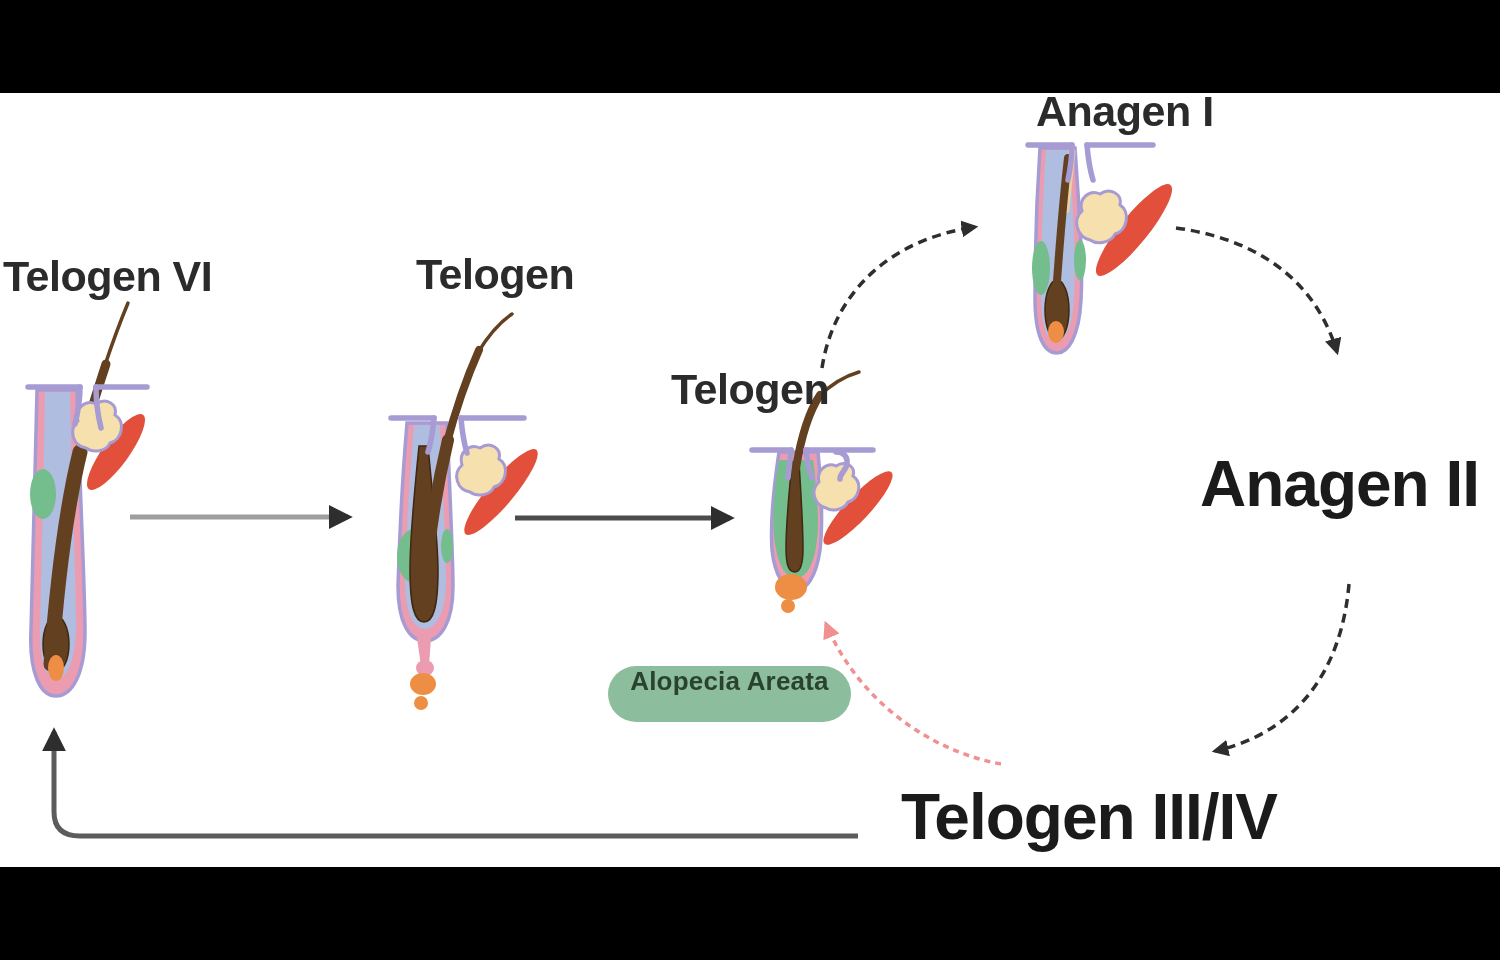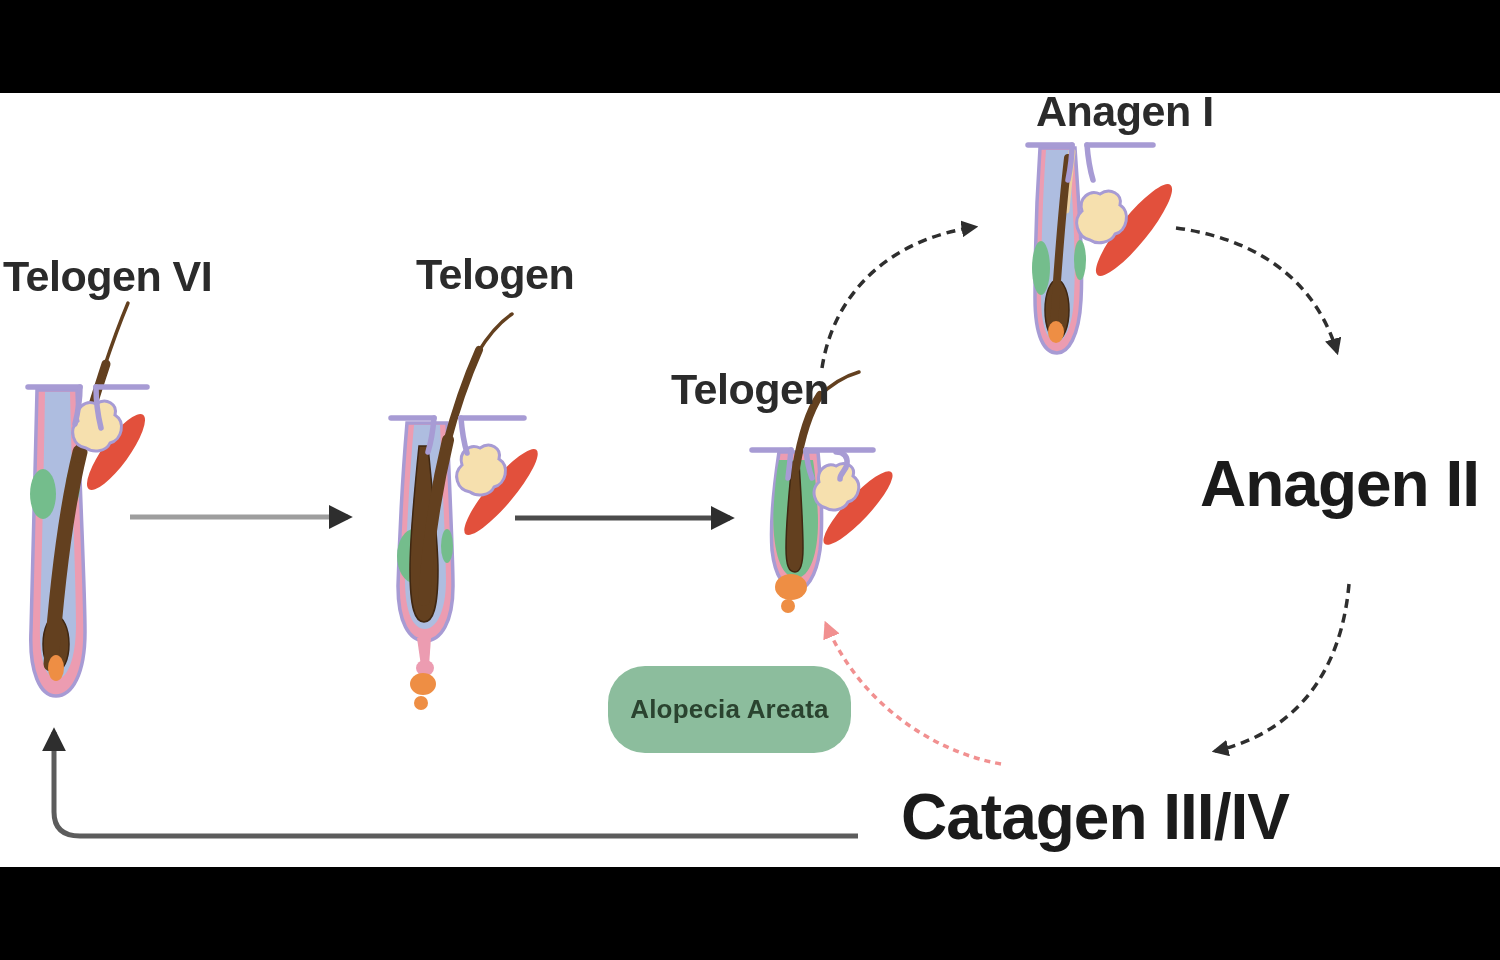"Alopecia Areata" #alopecia-badge { align-items: center -> flex-start; height: 87px -> 56px }
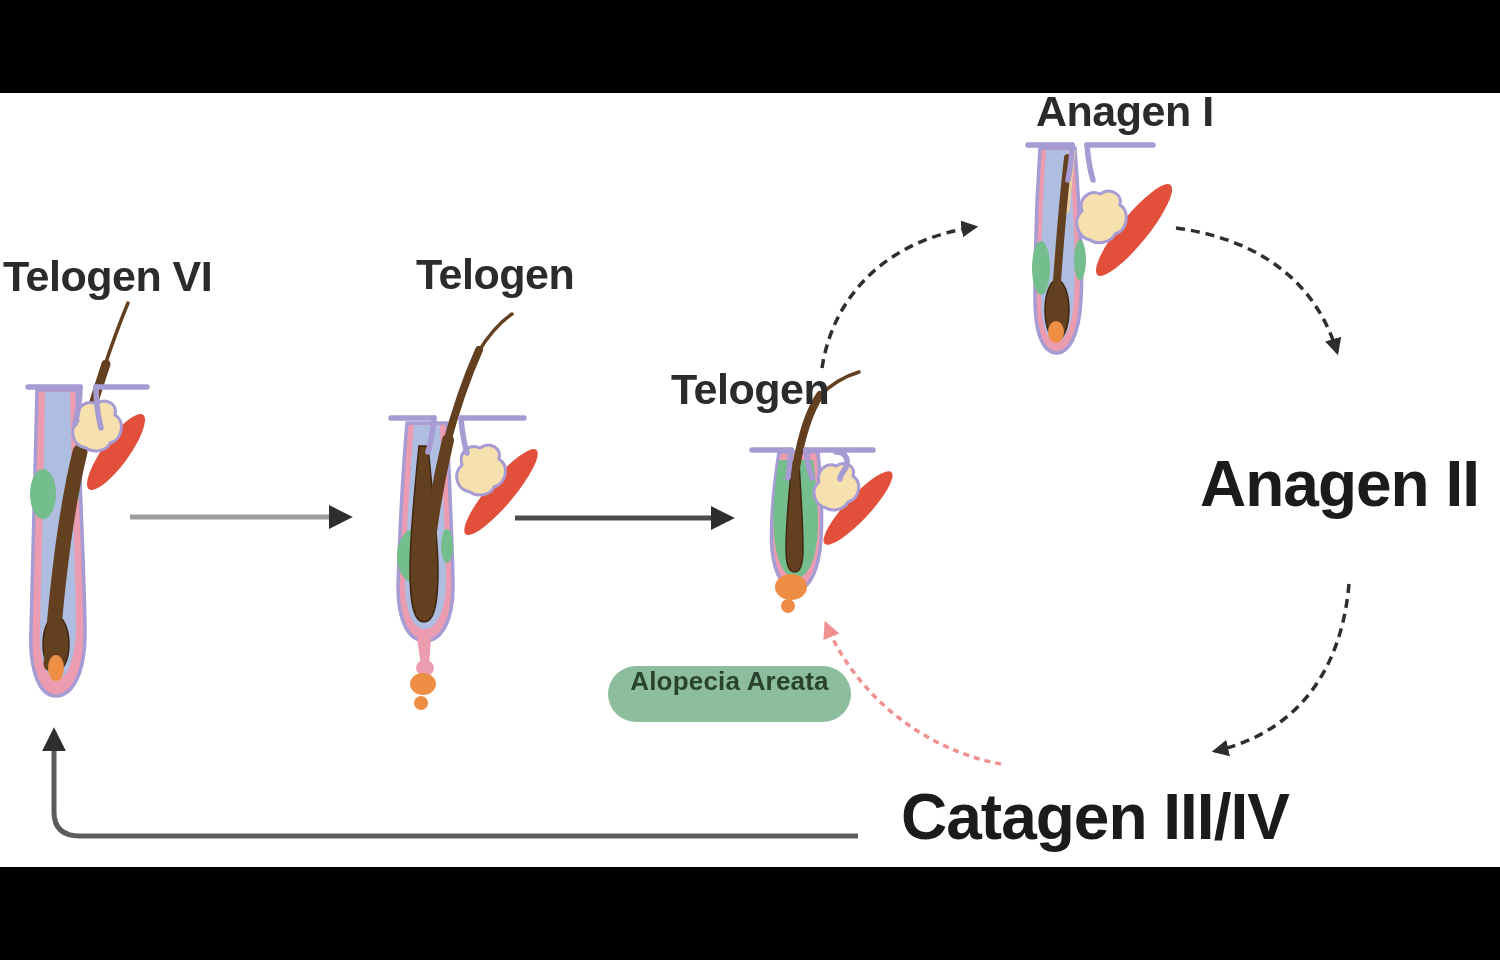"Catagen III/IV" div.big-label { text: Catagen -> Telogen }
